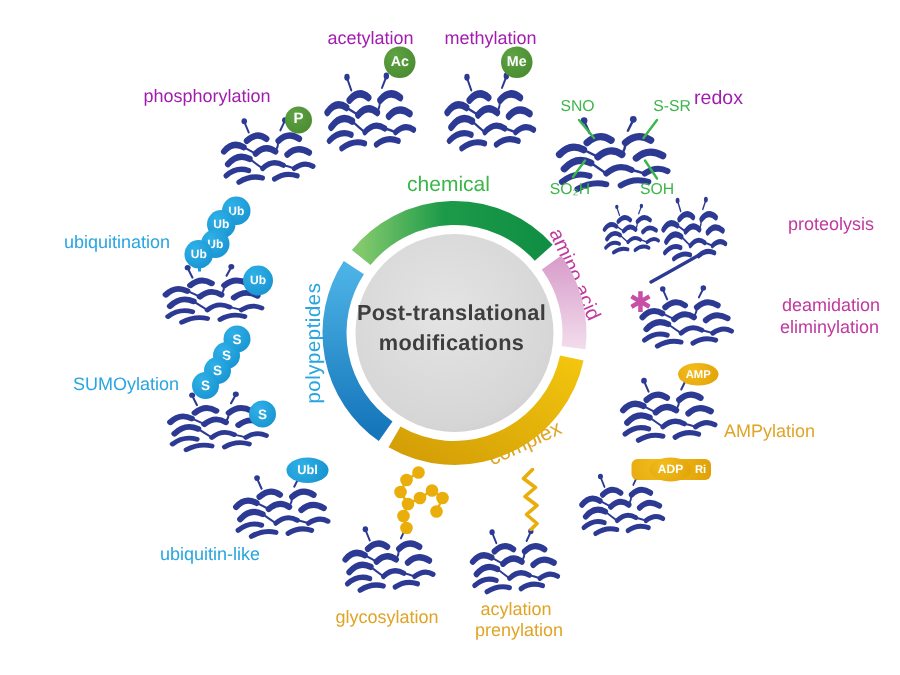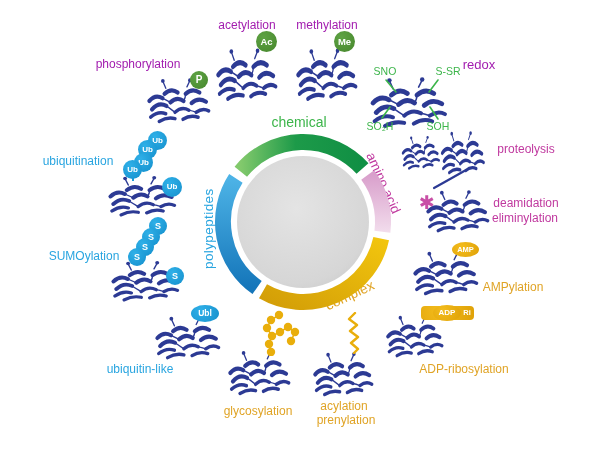"proteolysis" .lab-pink { margin-left: none -> 28px }
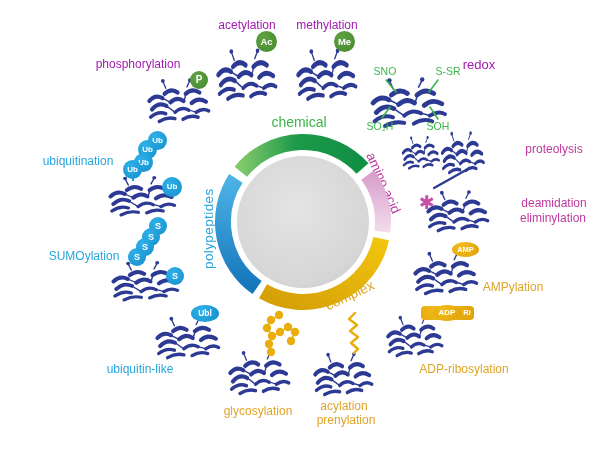"Post-translational" div.center-title { html: none -> <div> <div>Post-translational</div> <div>modifications</div> </div> }
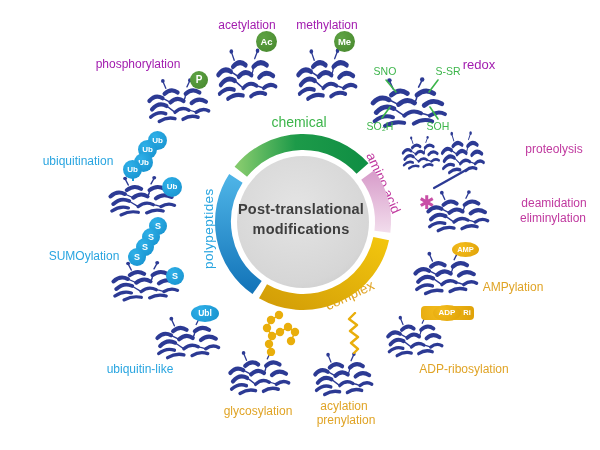"ADP-ribosylation" div.label { html: <div>ADP-ribosylation</div> -> none }
